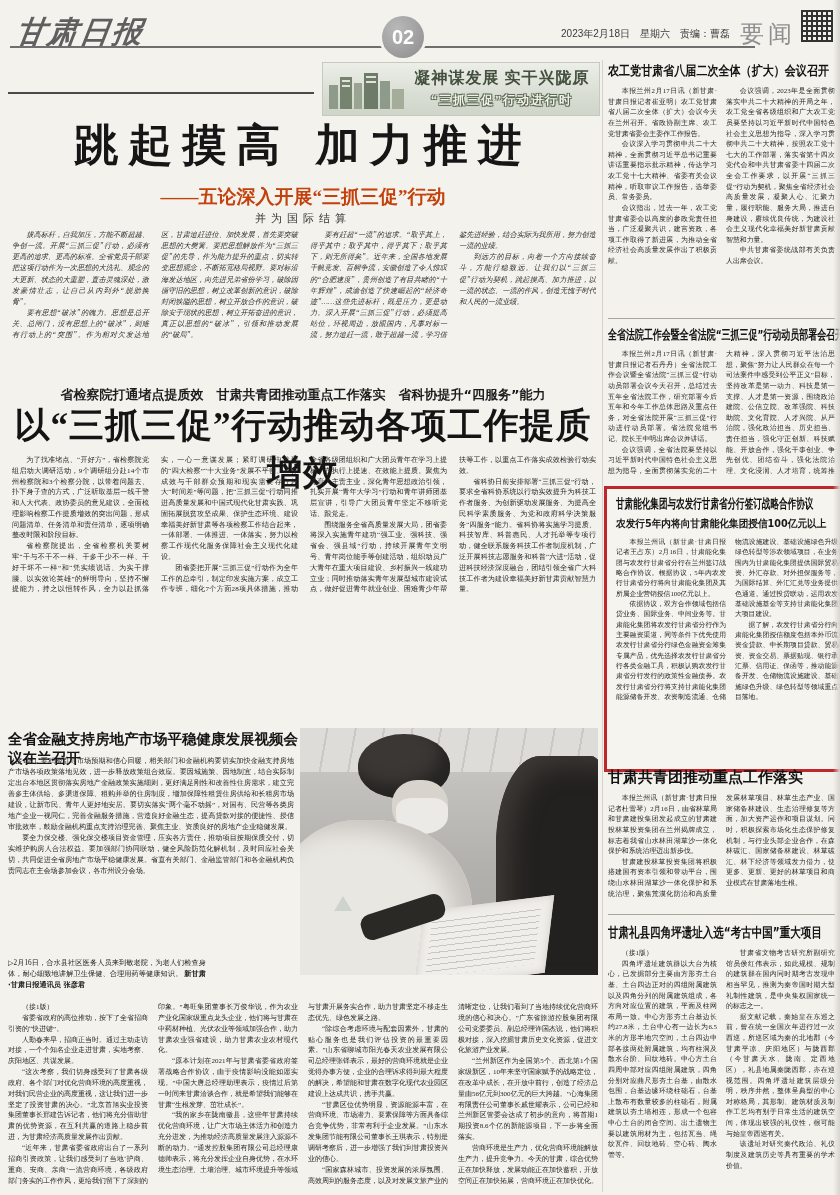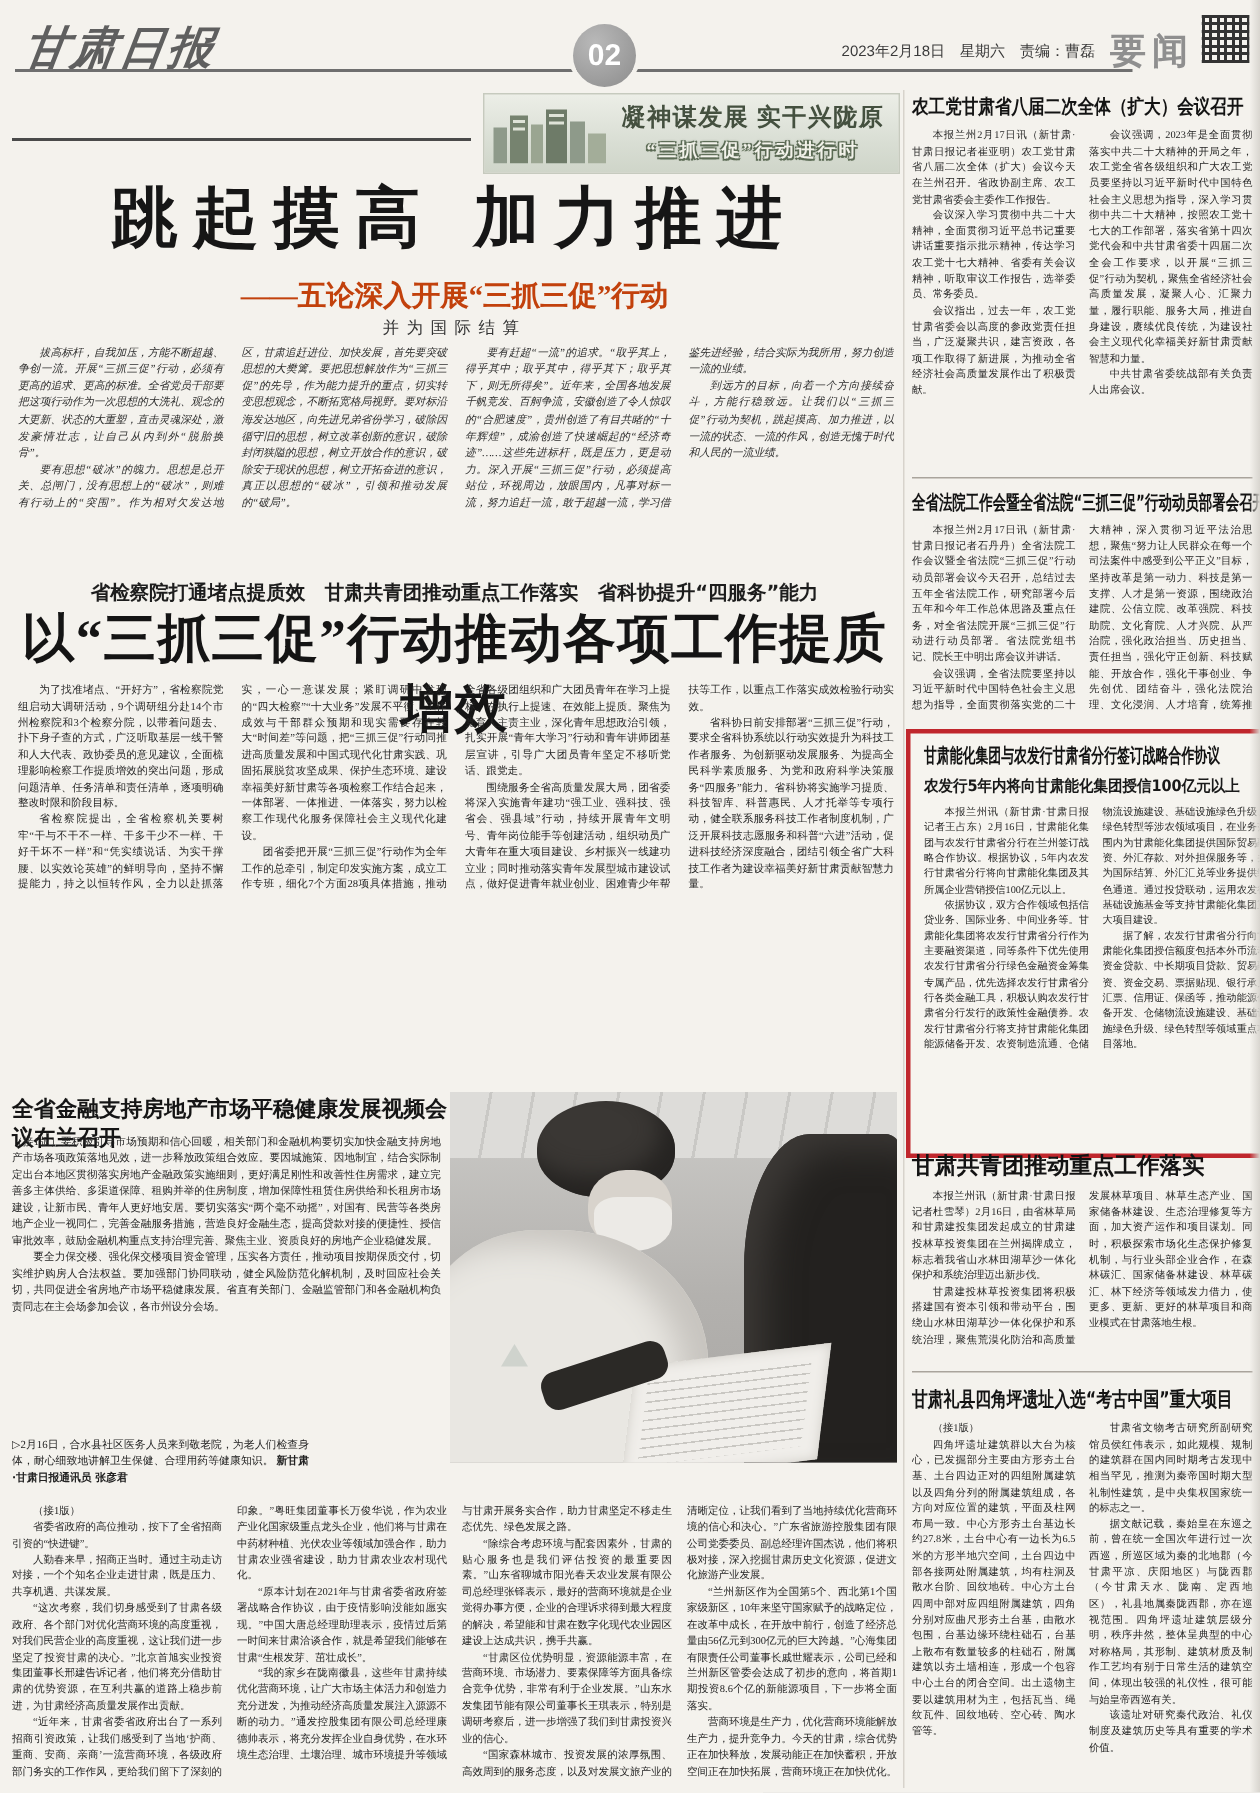"要闻" .section { font-weight: bold -> normal }
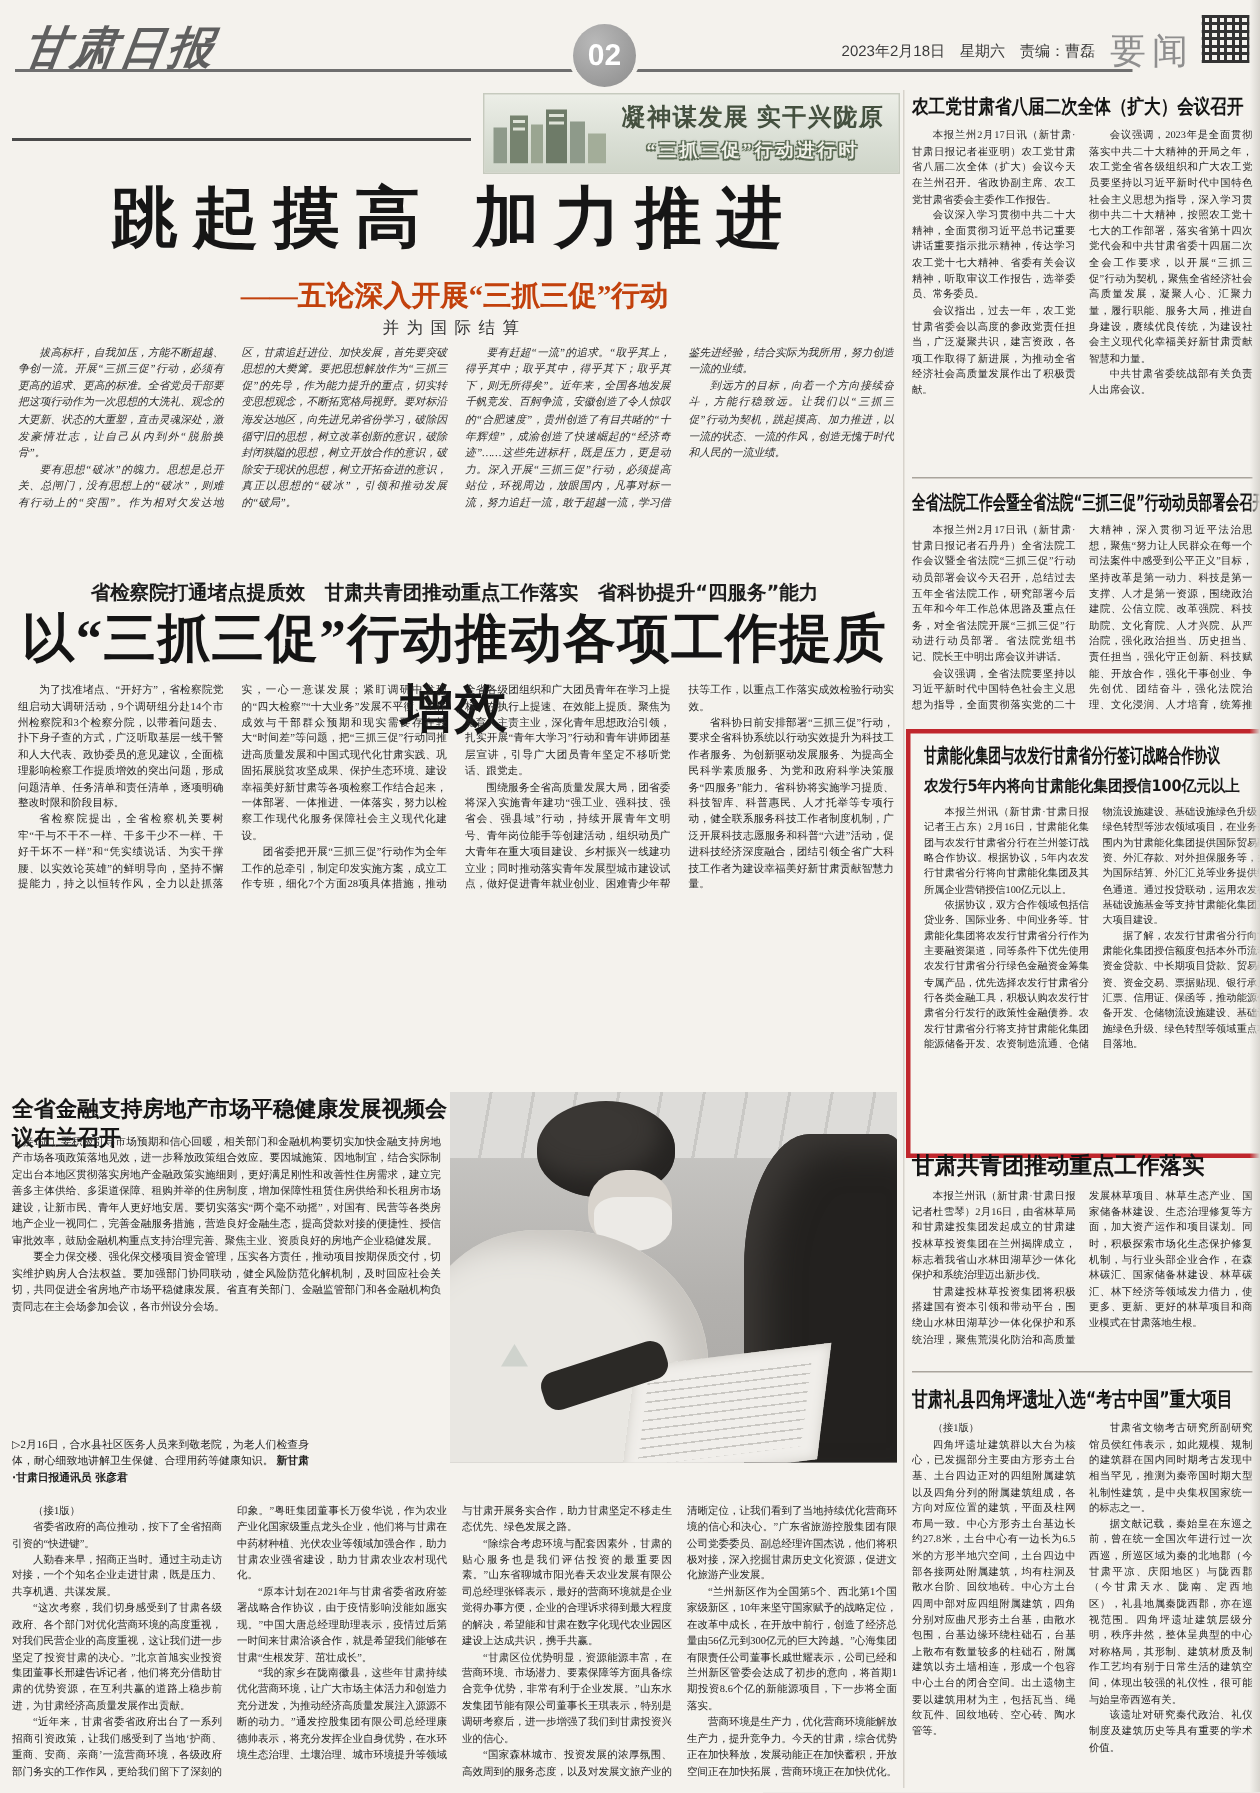"人勤春来早，招商正当时。通过主动走访对接，一个个知名企业走进甘肃，既是压力、共享" p { text: 既是压力、共享机遇 -> 实地考察、庆阳地区 }
